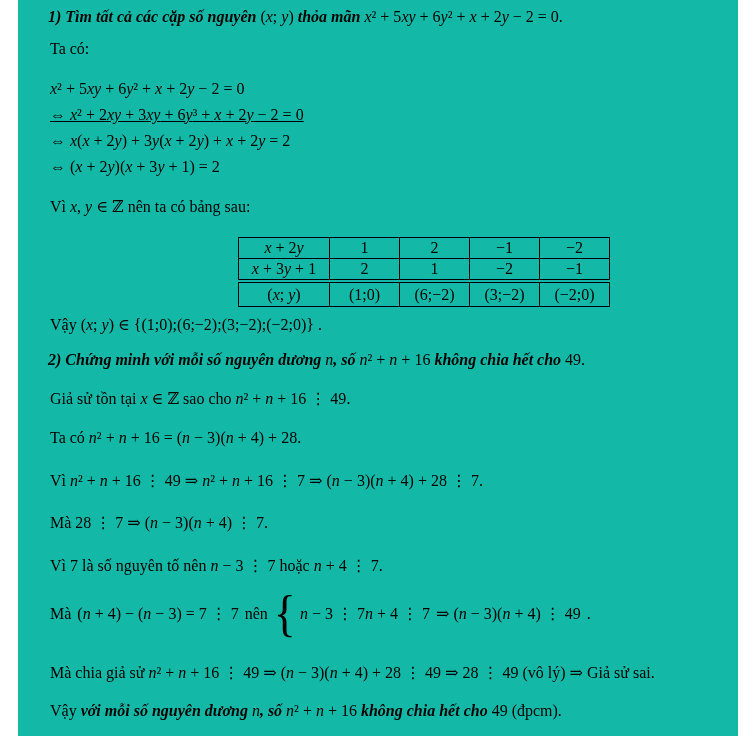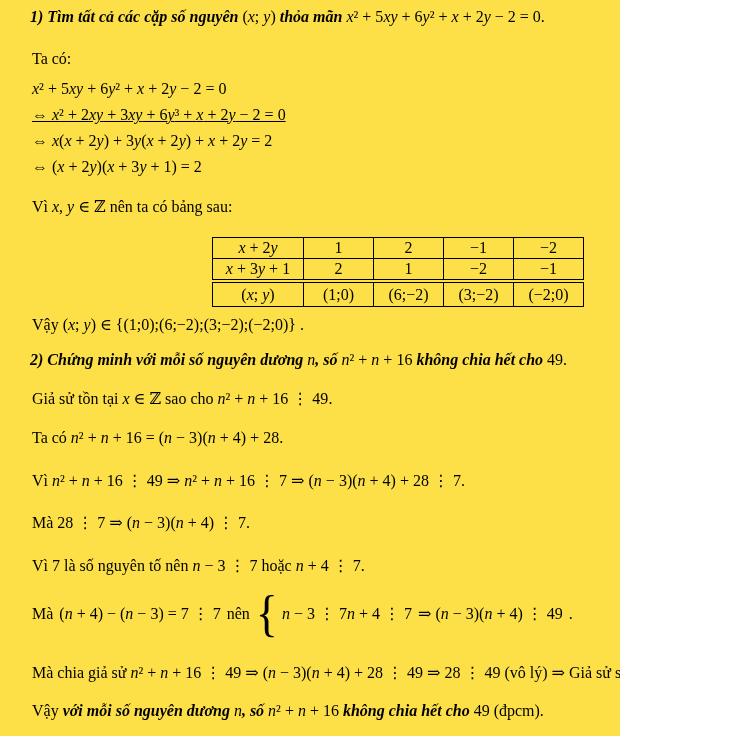"1) Tìm tất cả các" .page { background: #fde047 -> #14b8a6; margin-left: none -> 18px; width: 620px -> 720px }
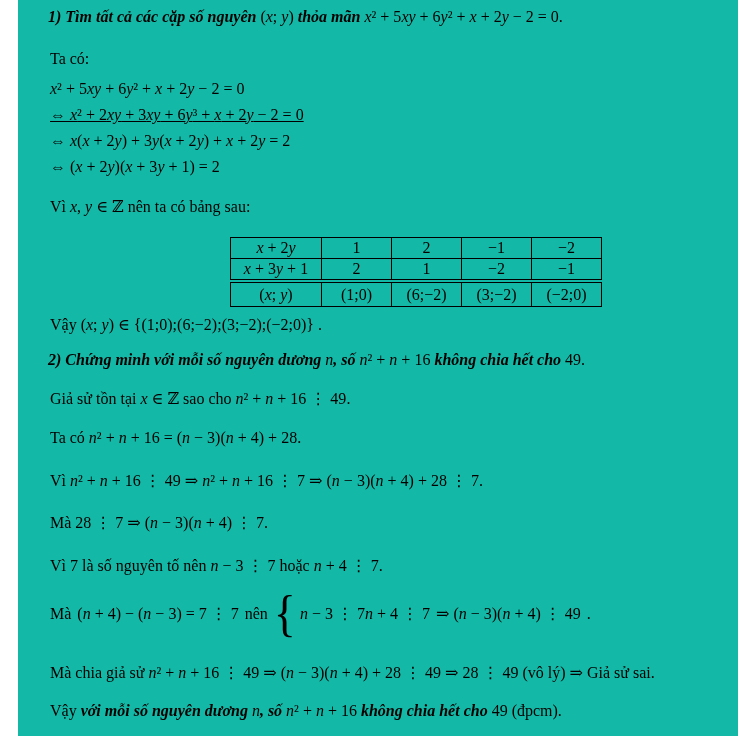"Ta có:" div.line { top: 50px -> 40px }
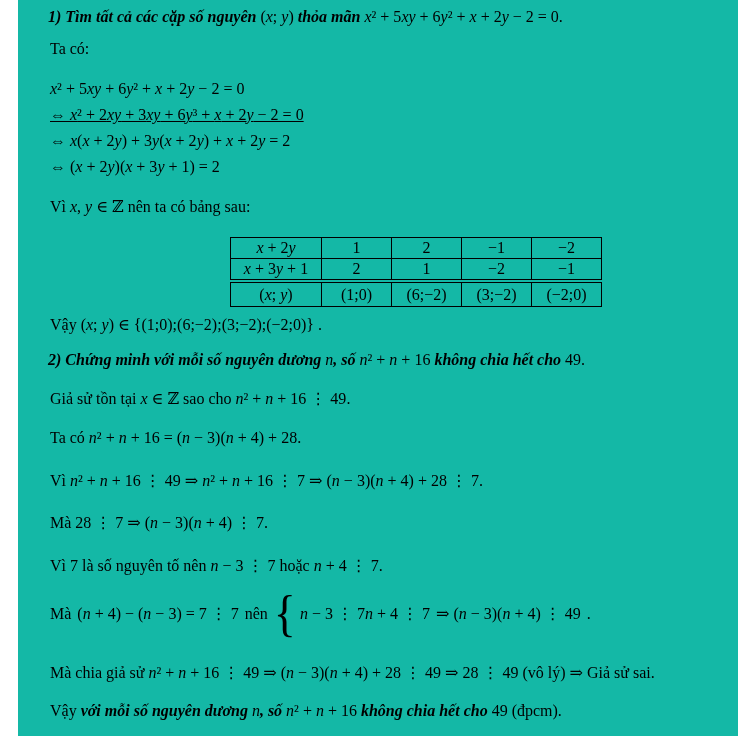"x + 2y" .tablewrap { left: 188px -> 196px }
